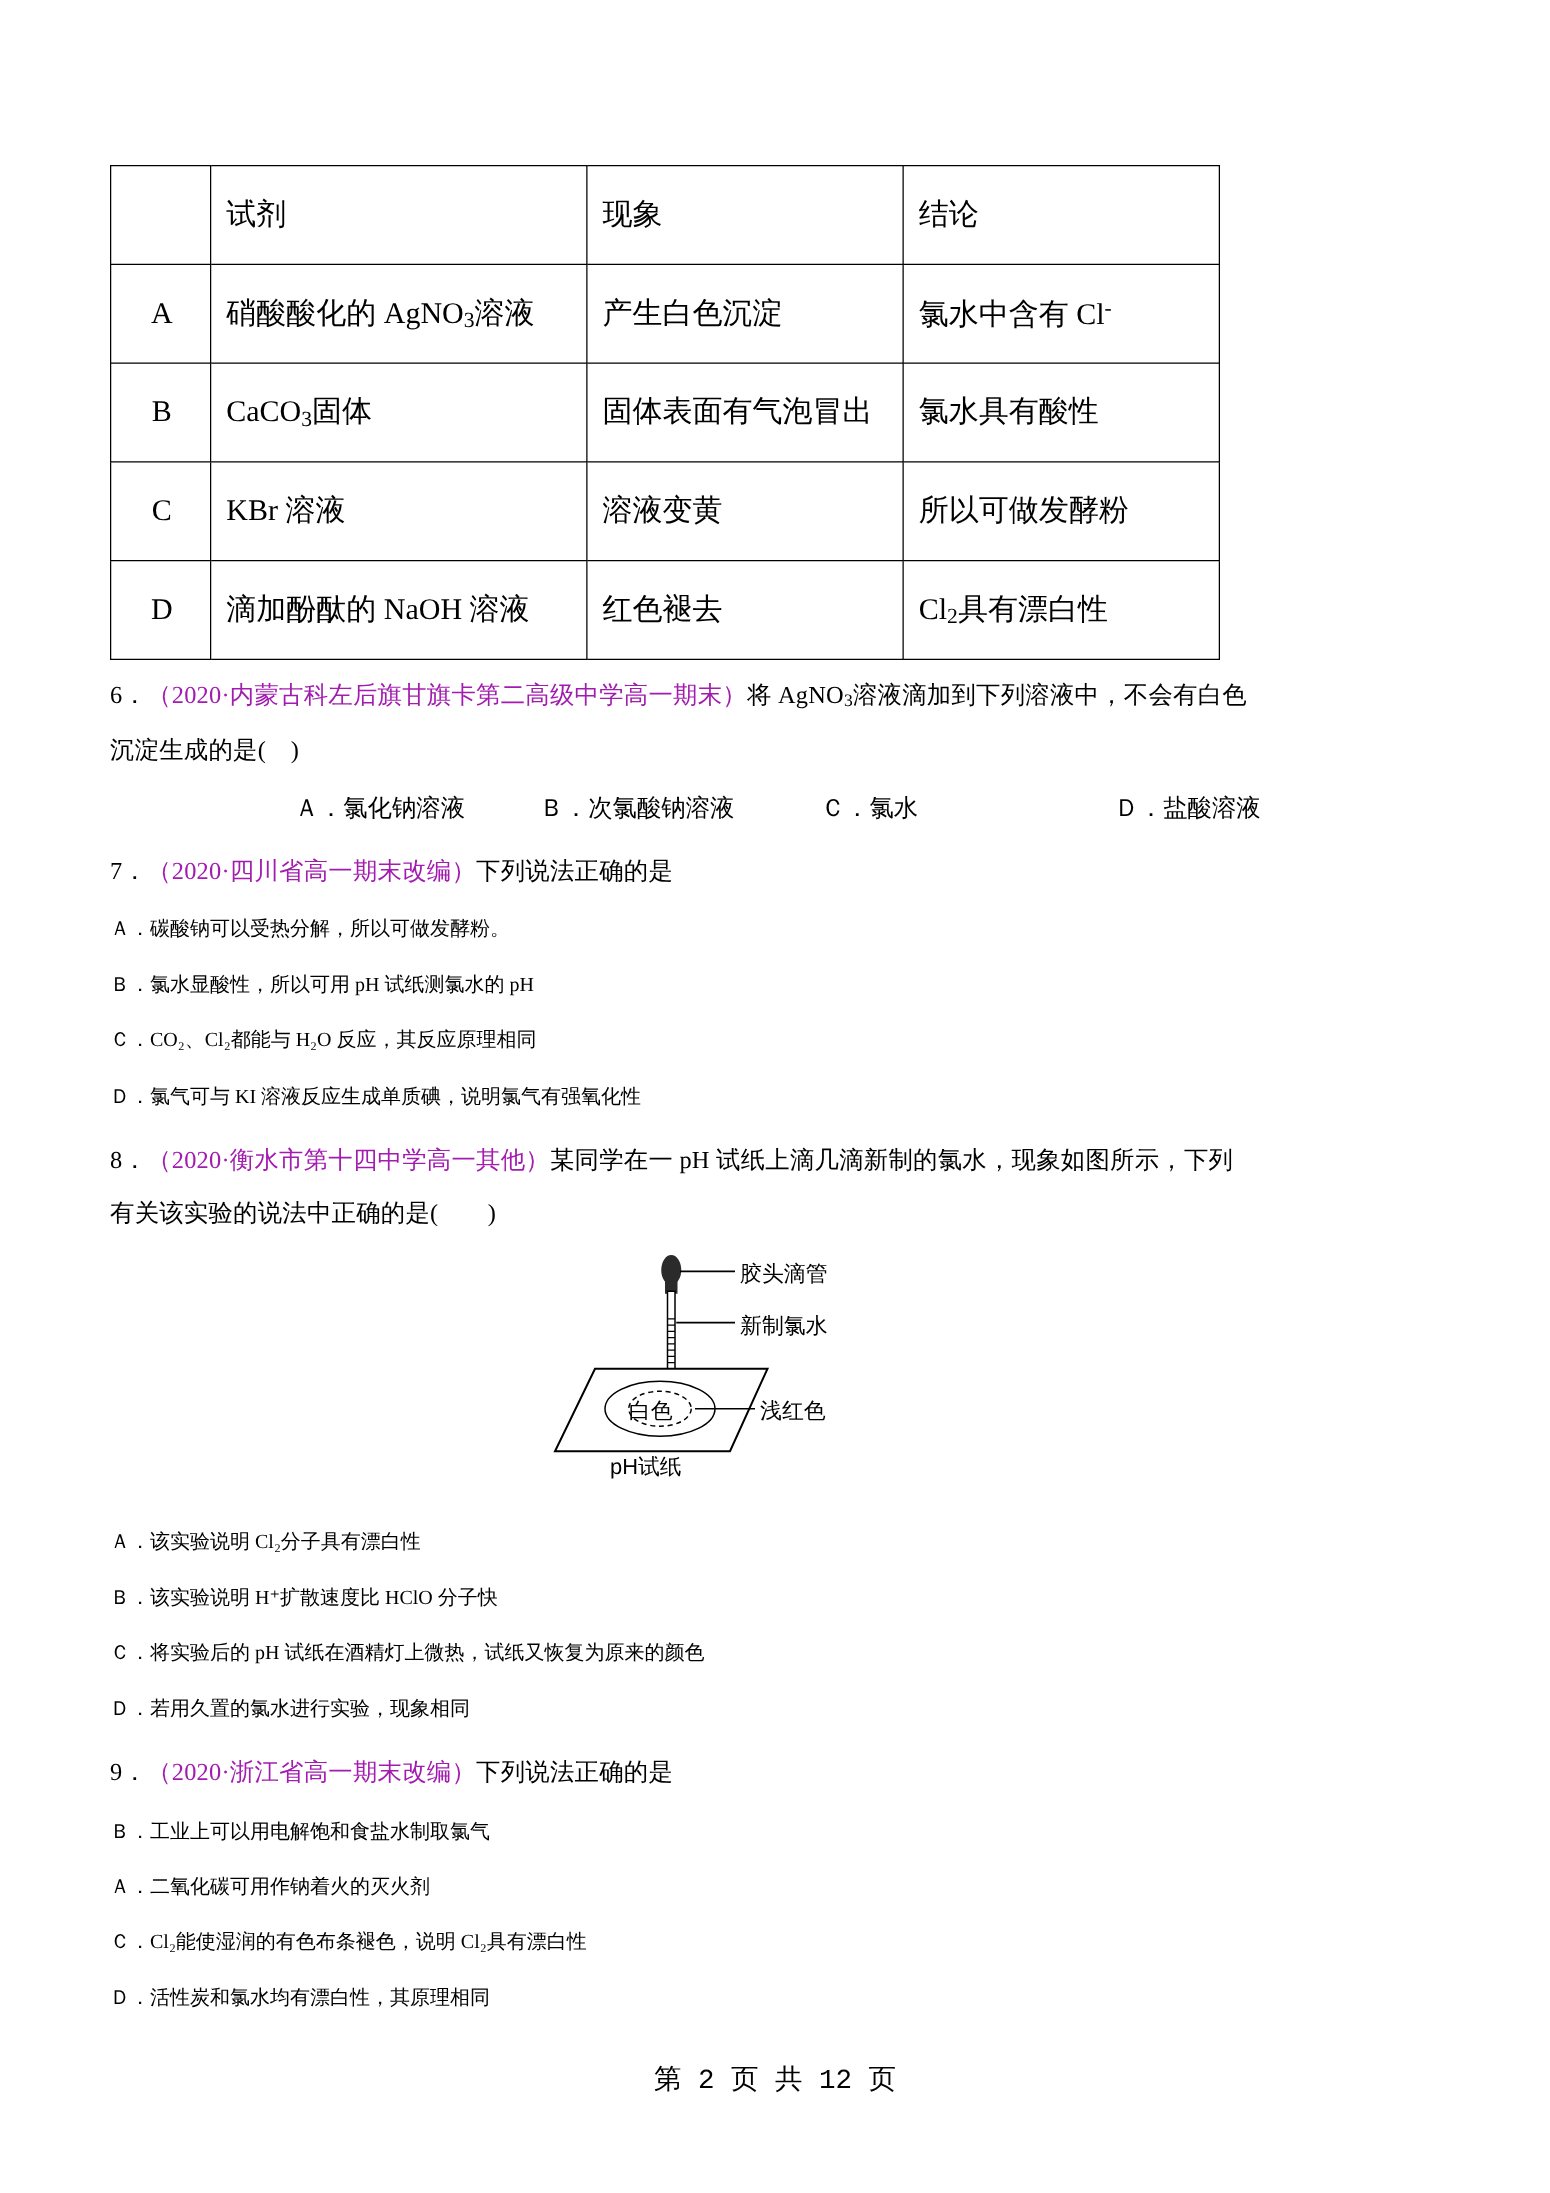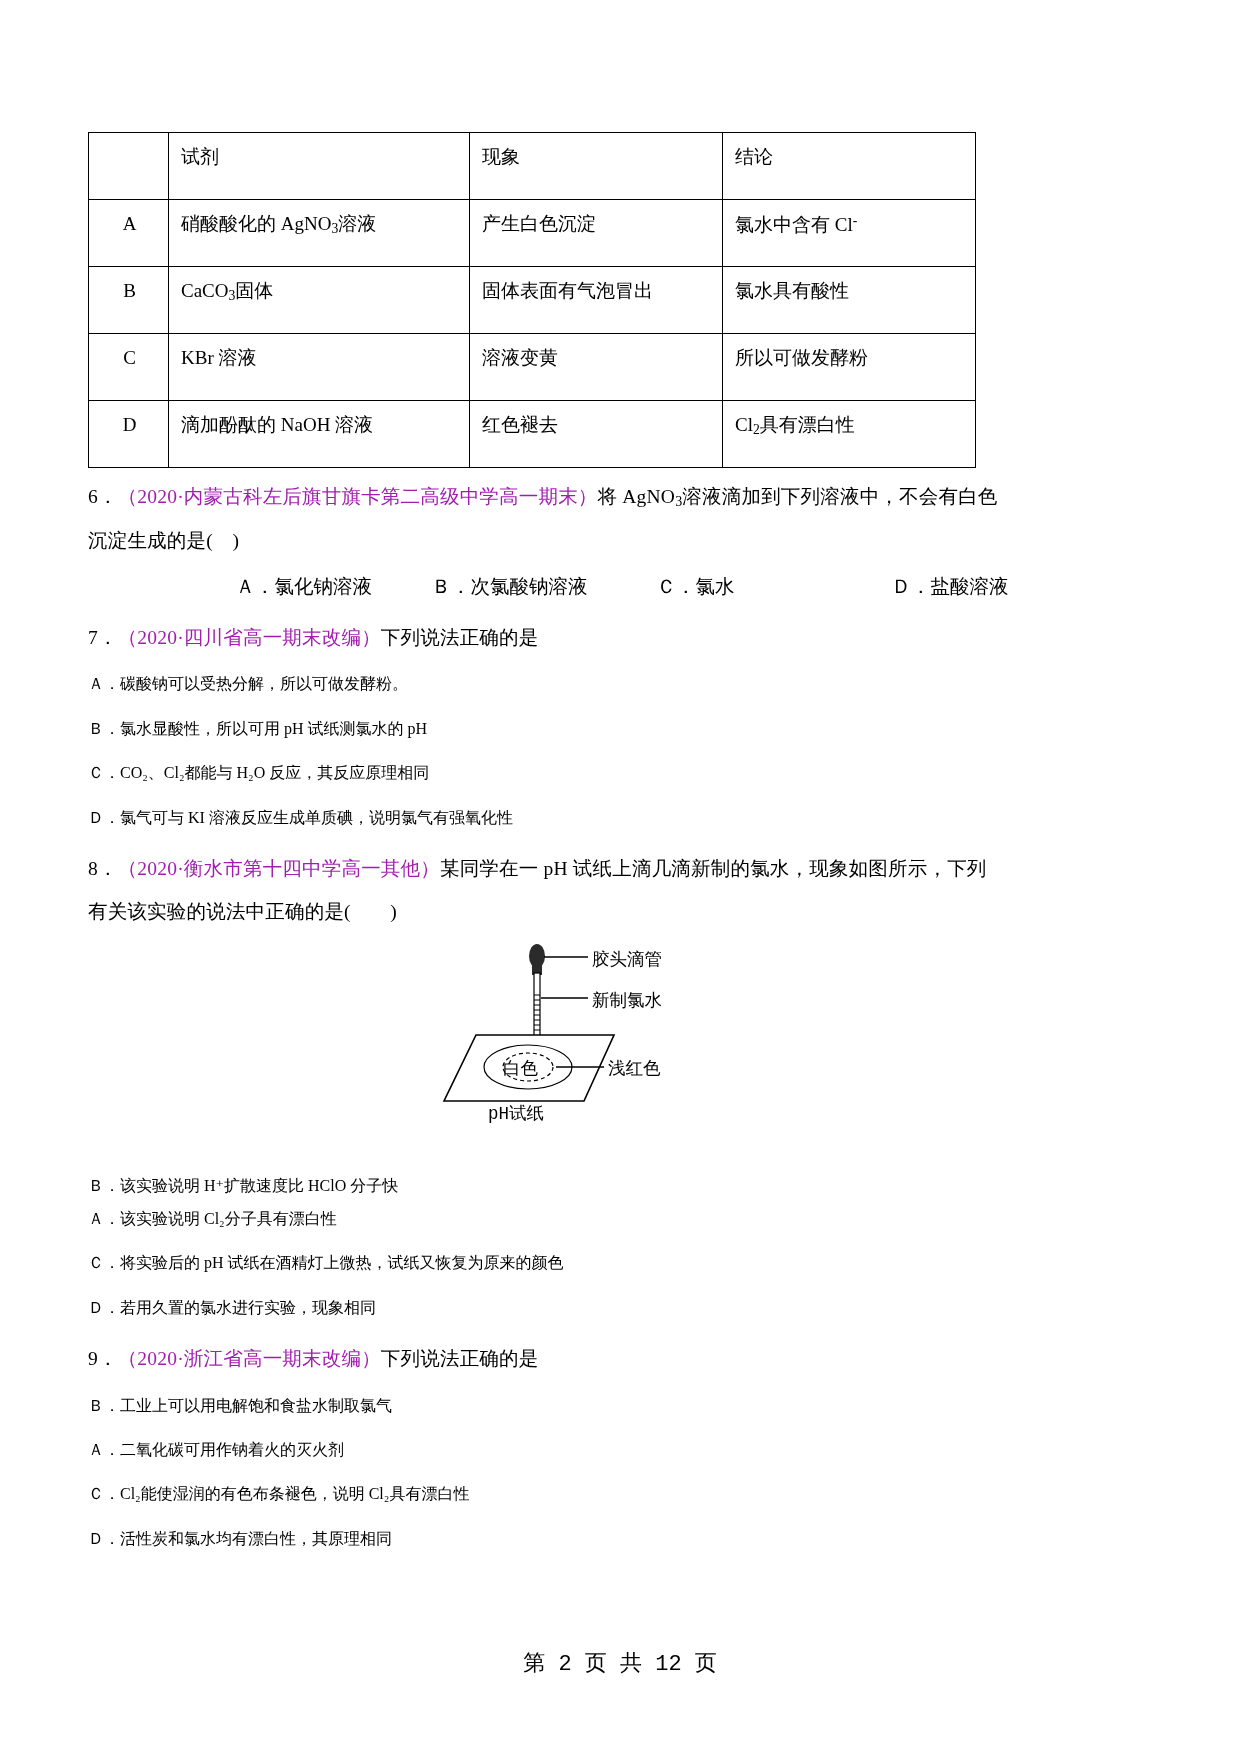"试剂" table.qtable td { font-size: 19px -> 24px; padding: 12px 10px 12px 12px -> 24px 10px 12px 12px }
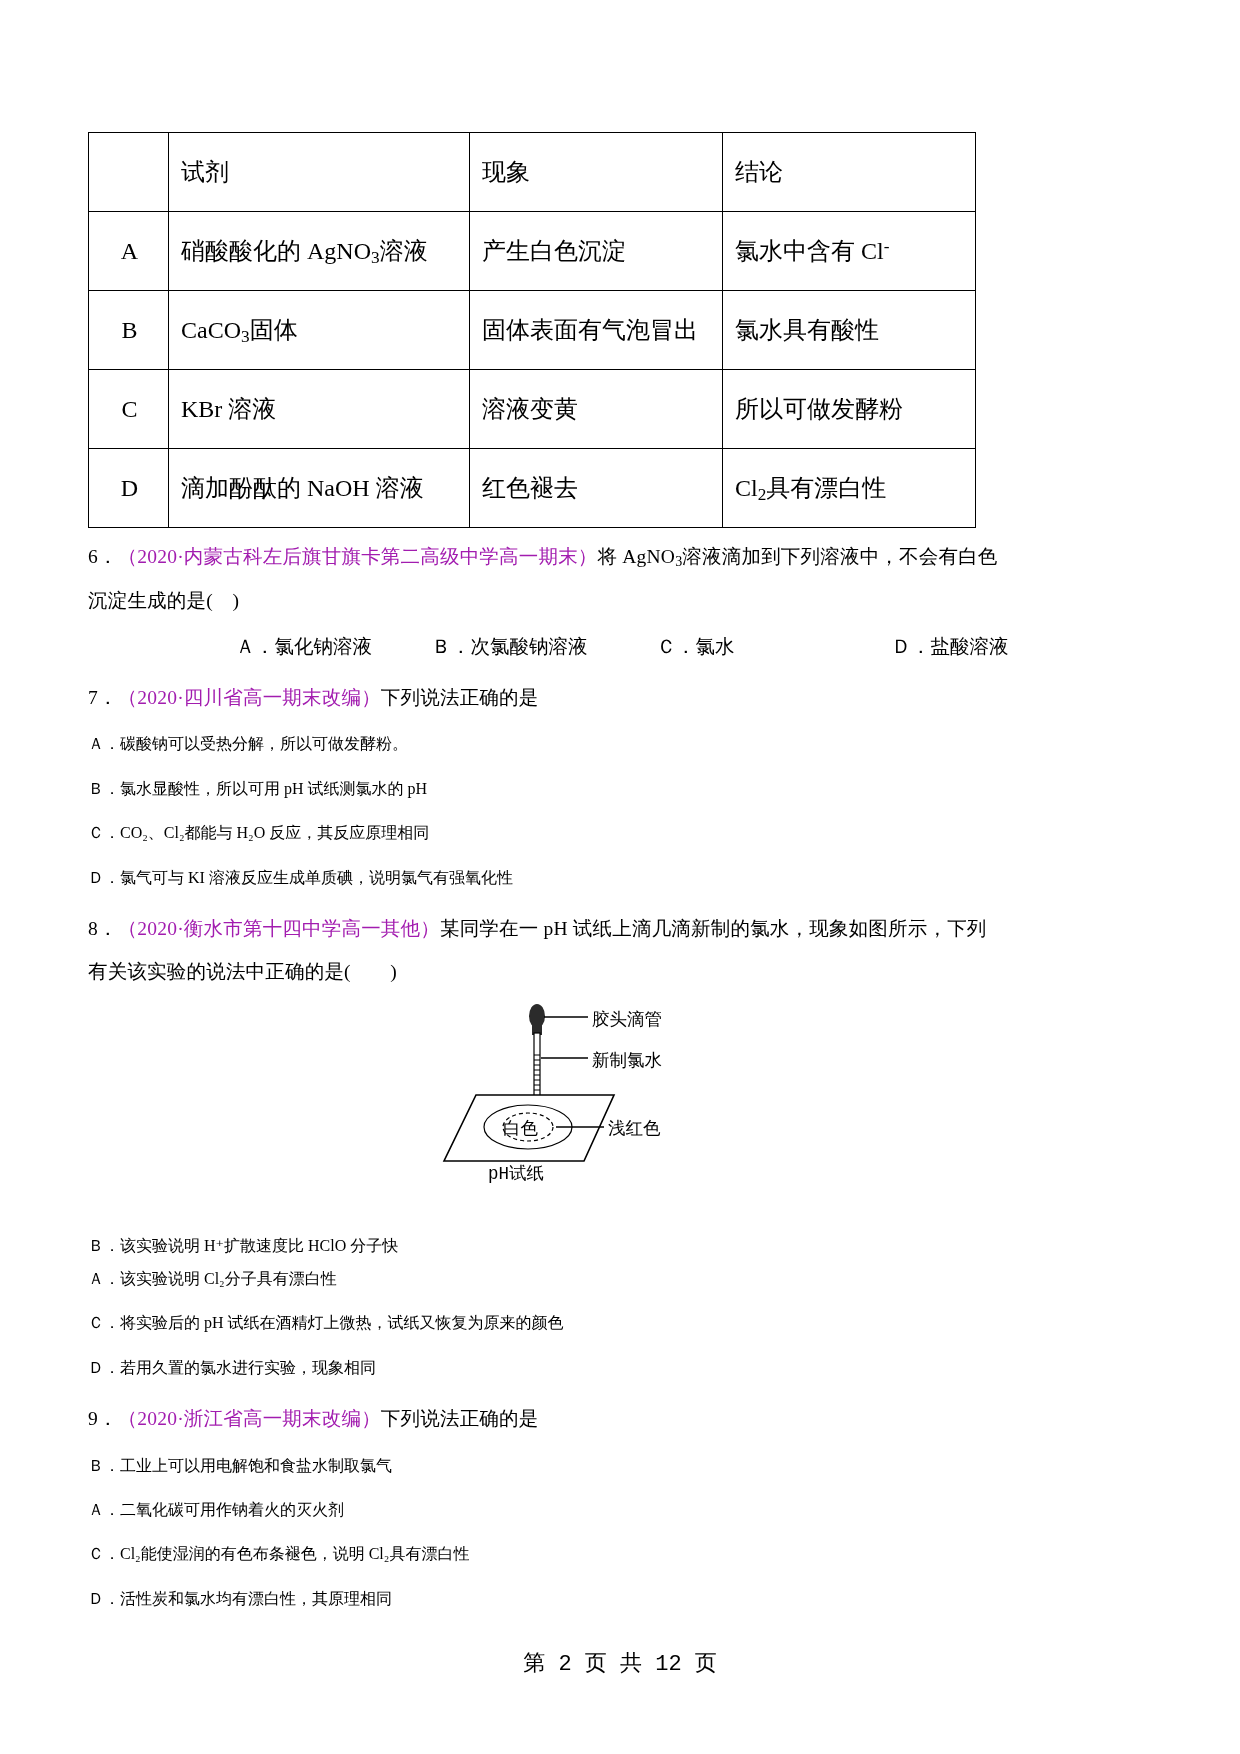"胶头滴管" .fig-label { font-family: Liberation Mono, monospace -> Liberation Sans, sans-serif }
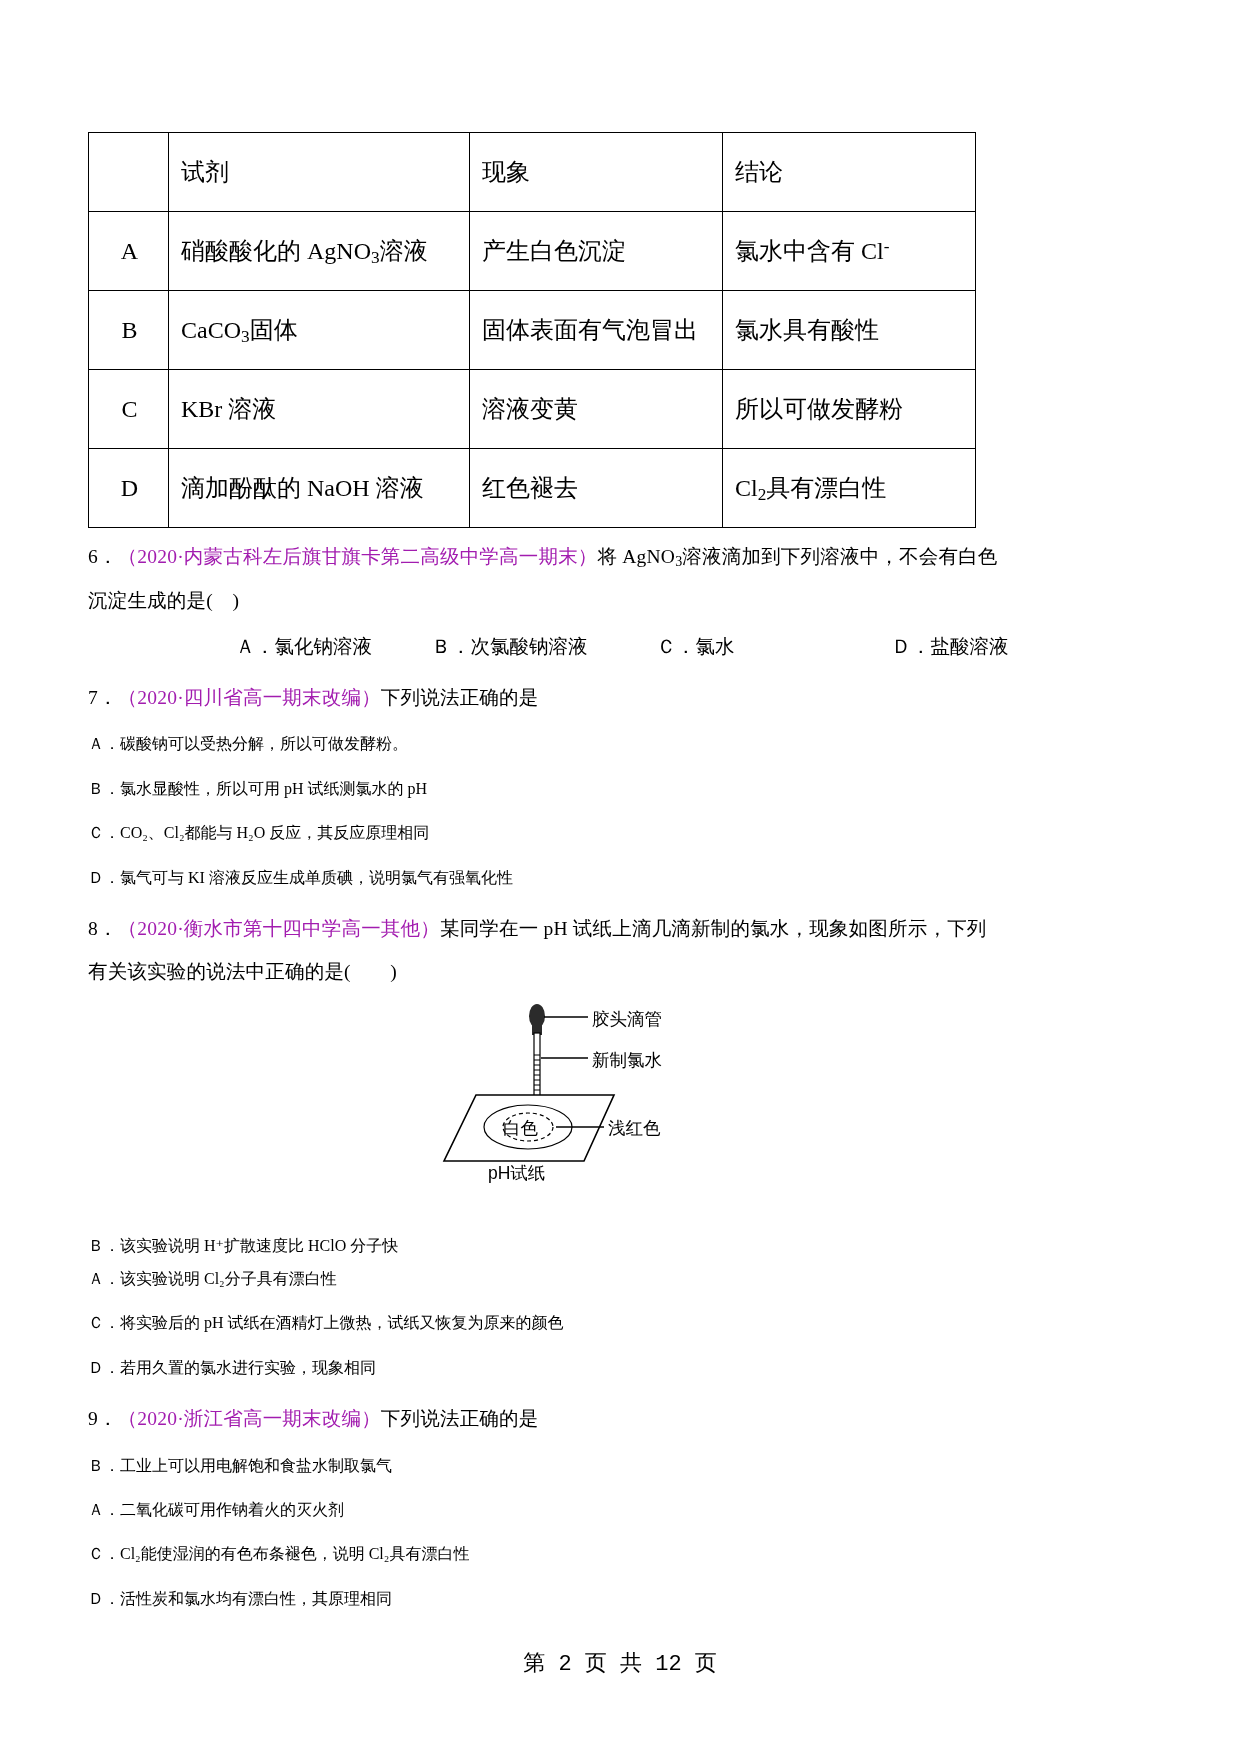"Ｂ．该实验说明 H⁺扩散速度比 HClO 分子快" div.optline { order: before "Ａ．该实验说明 Cl₂分子具有漂白性" -> after "Ａ．该实验说明 Cl₂分子具有漂白性" }
